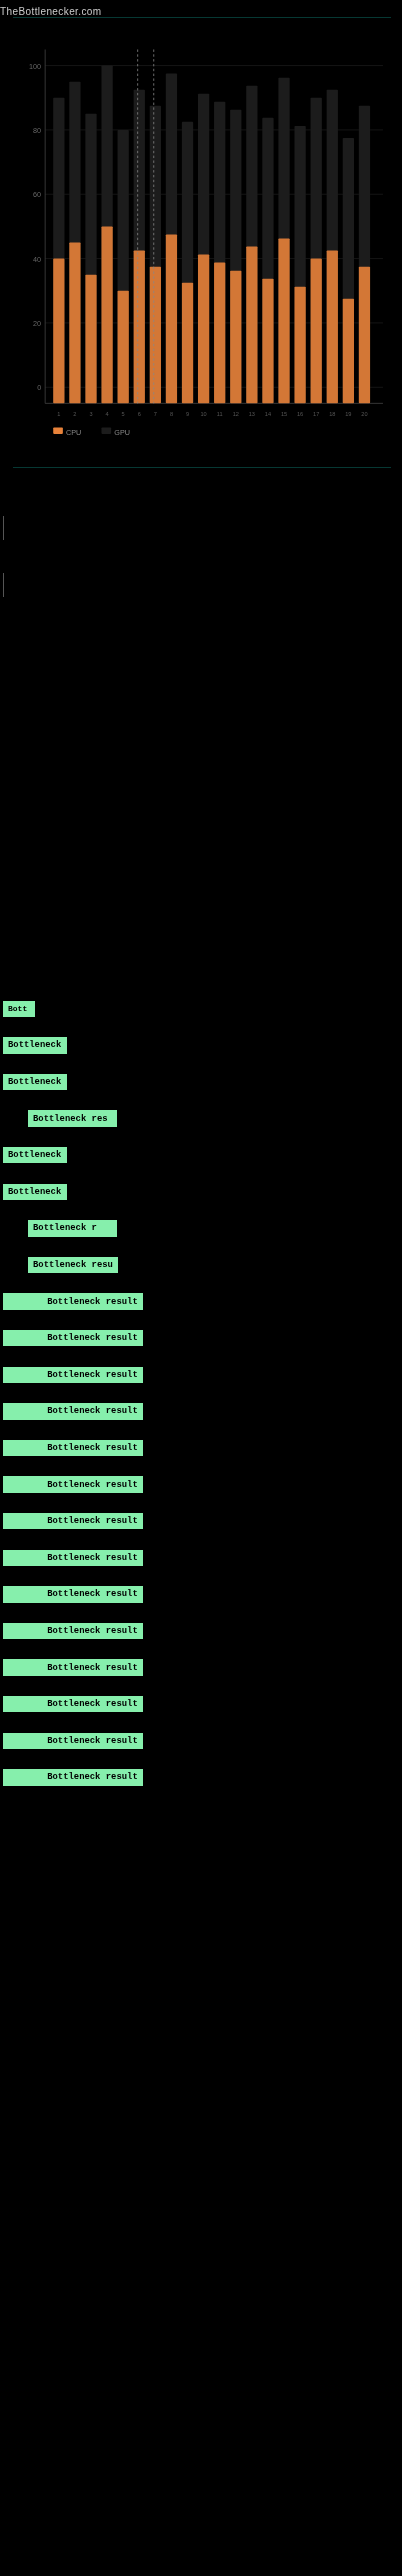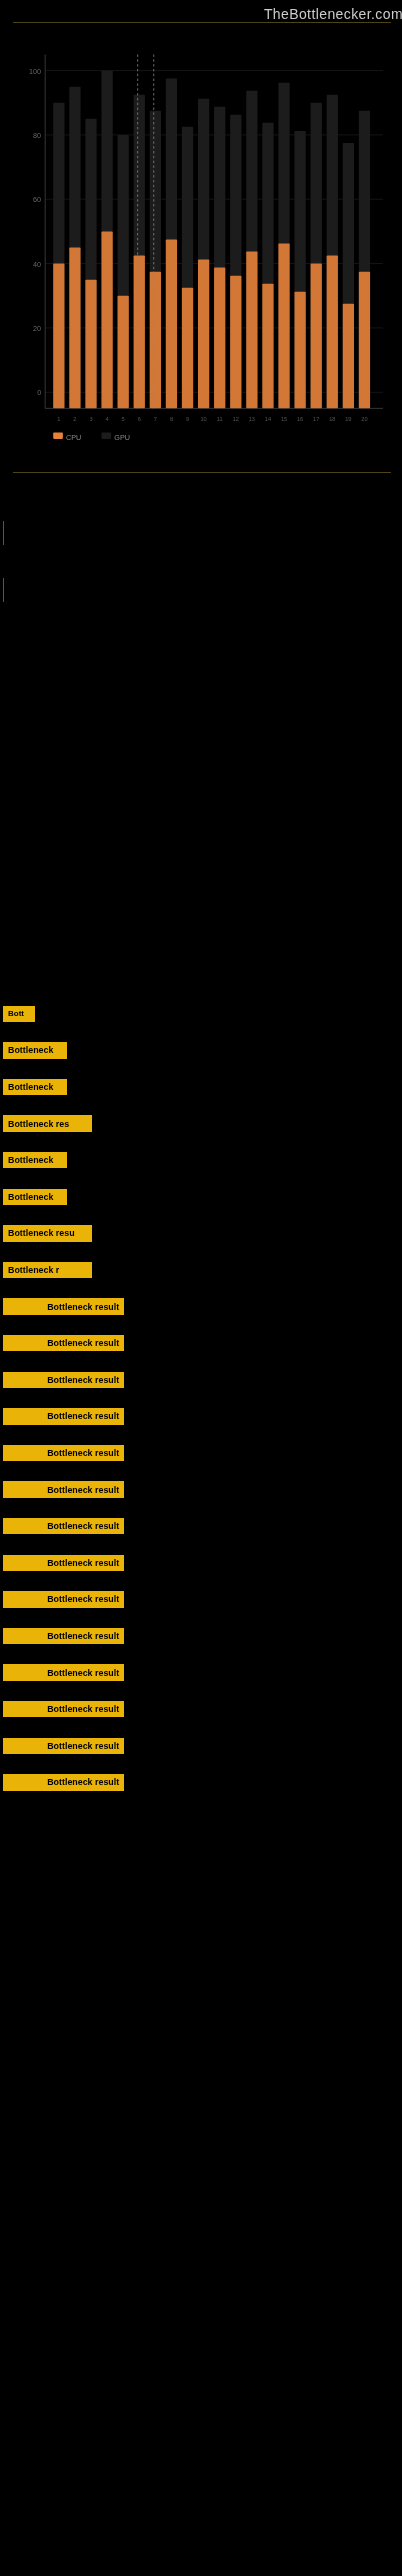"TheBottlenecker.com" .site-title { font-size: 14px -> 10px; text-align: right -> left }
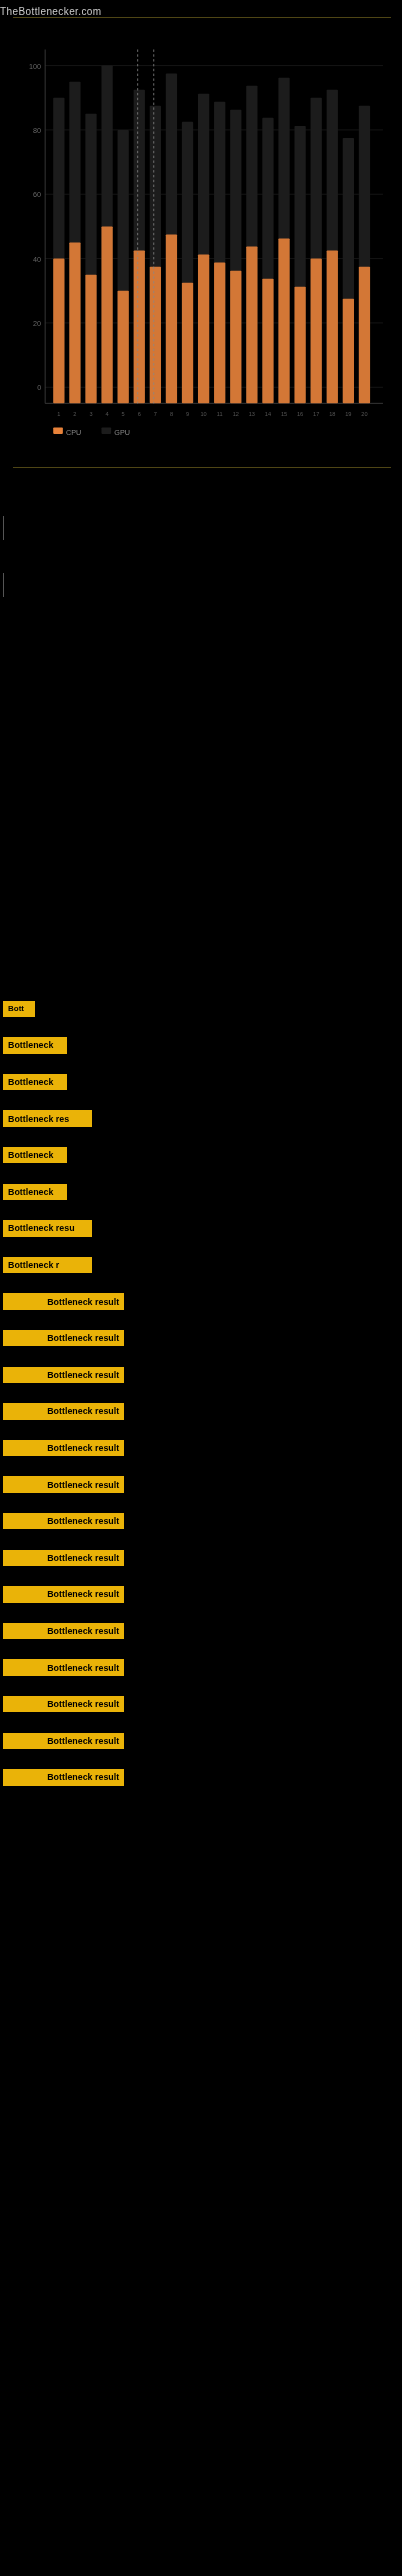"100" .chart-container { background: #fde047 -> #14b8a6 }
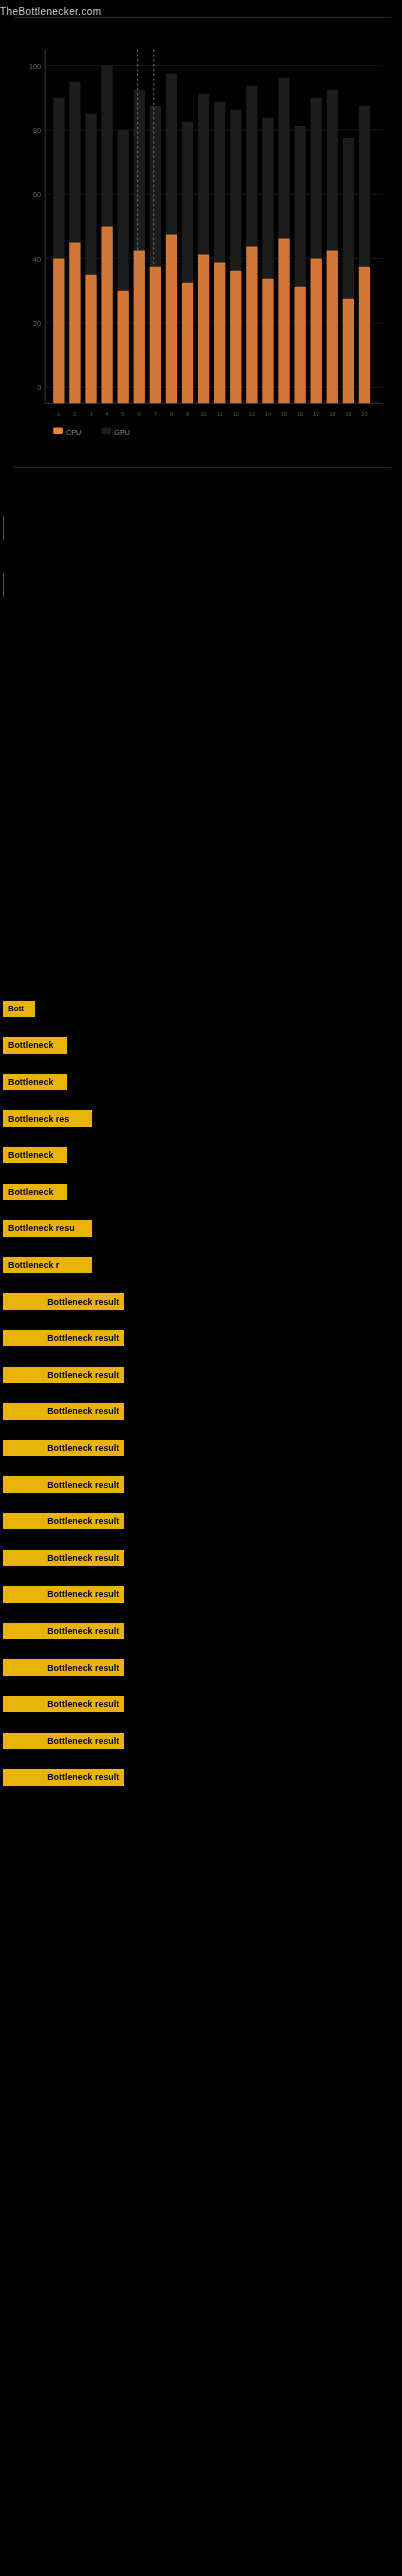"Bott" .result-badge { background-color: #eab308 -> #86efac; font-family: none -> Liberation Mono, monospace }
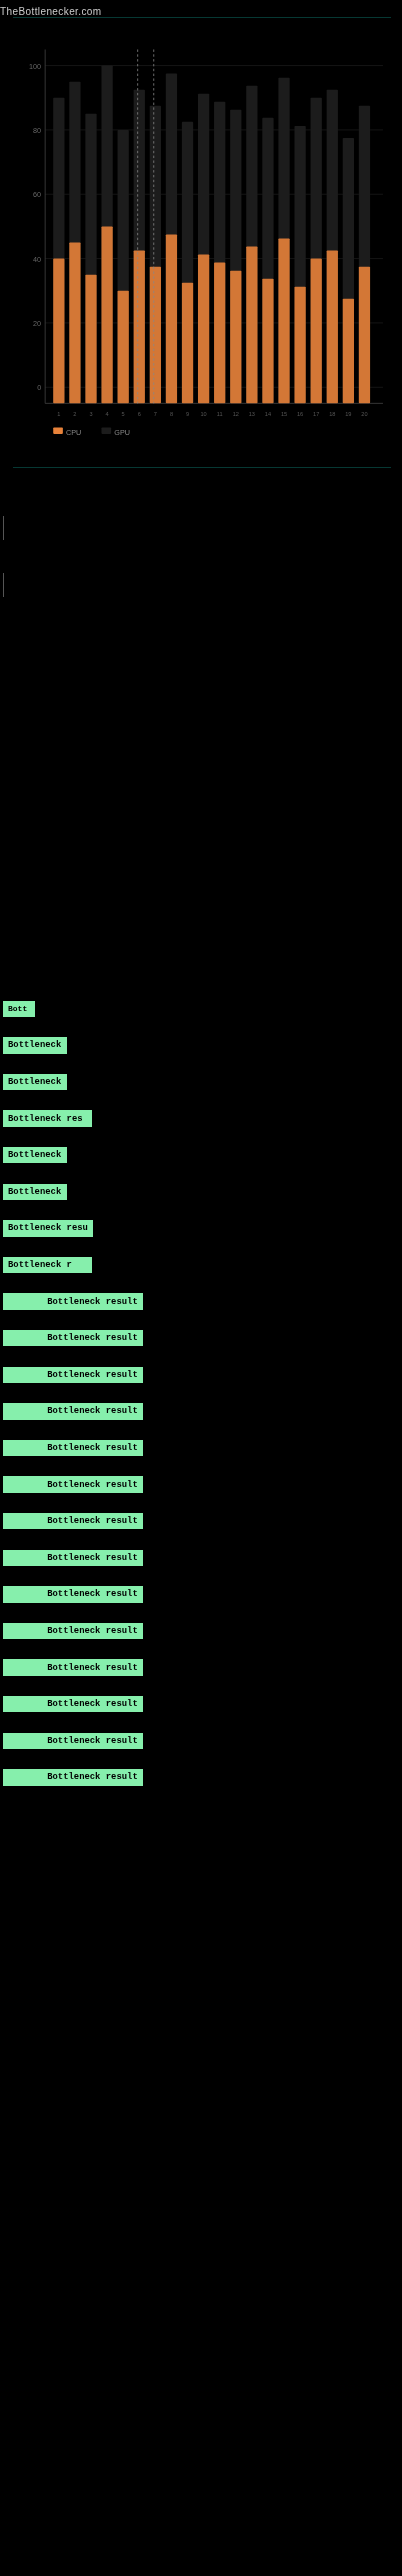"Bottleneck res" .result-badge.large { margin-left: none -> 25px }
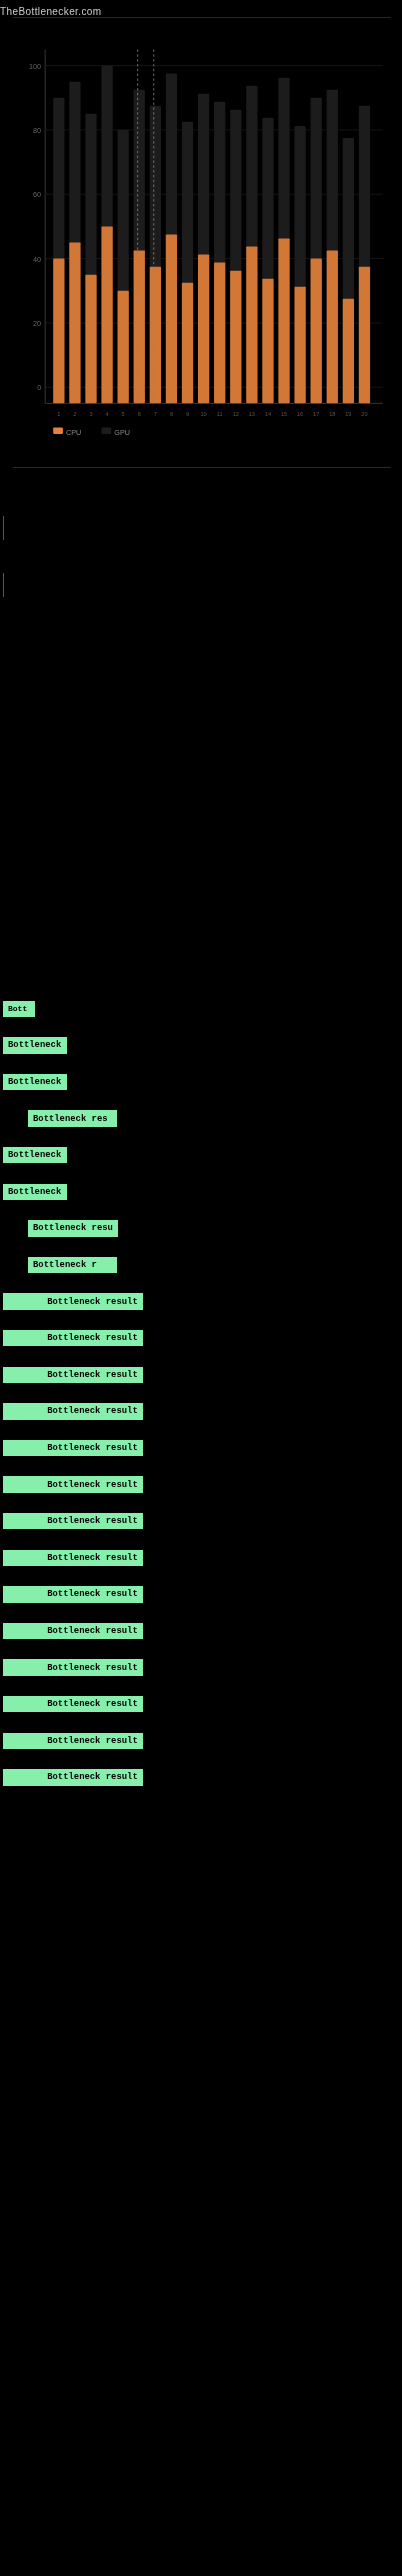"Bottleneck resu" div.result-item { order: before "Bottleneck r" -> after "Bottleneck r" }
